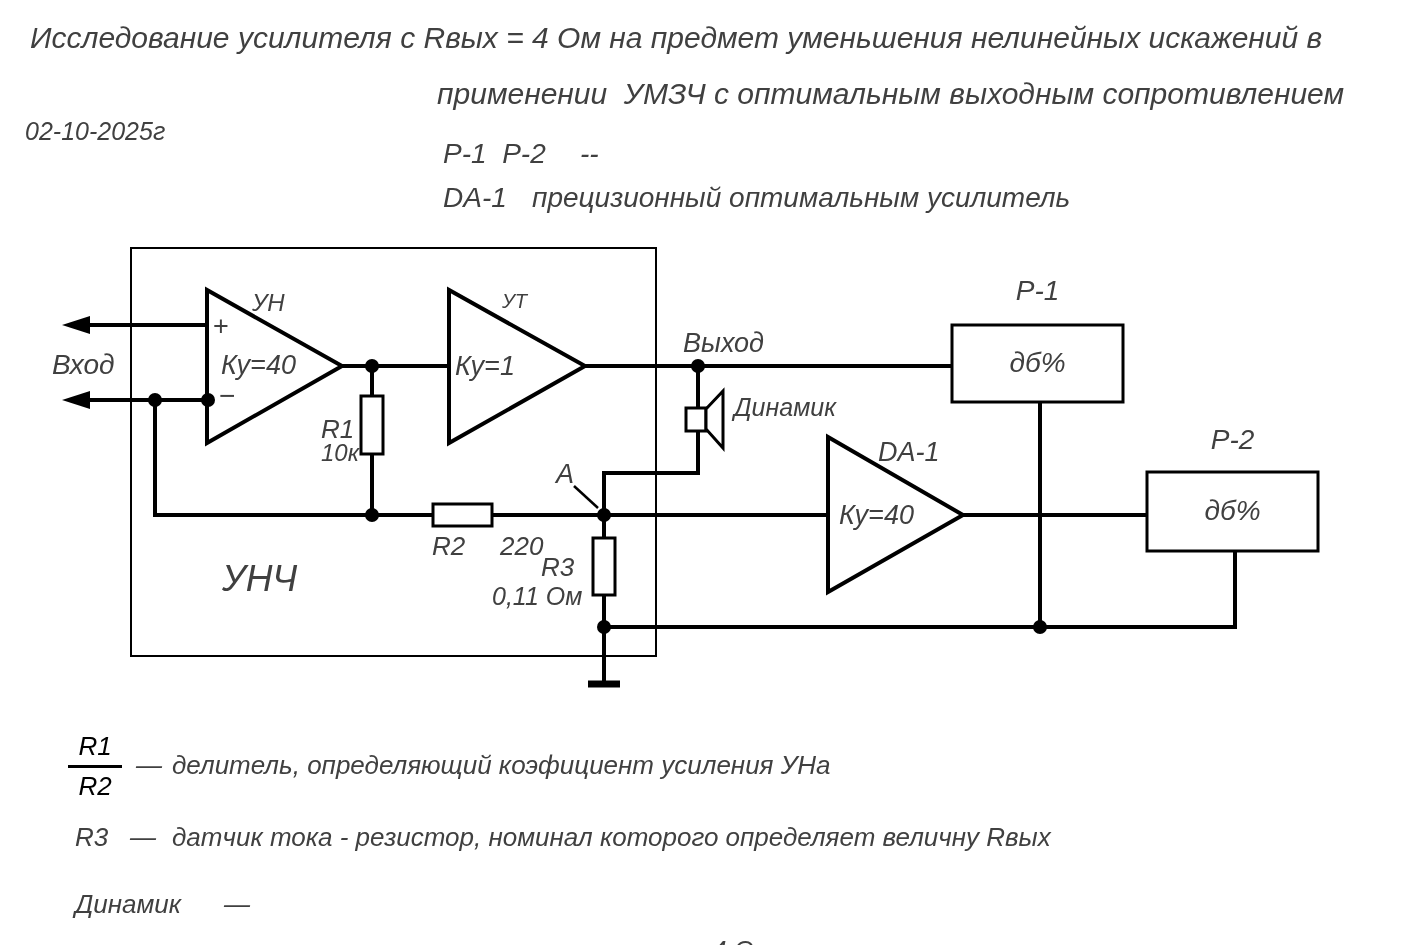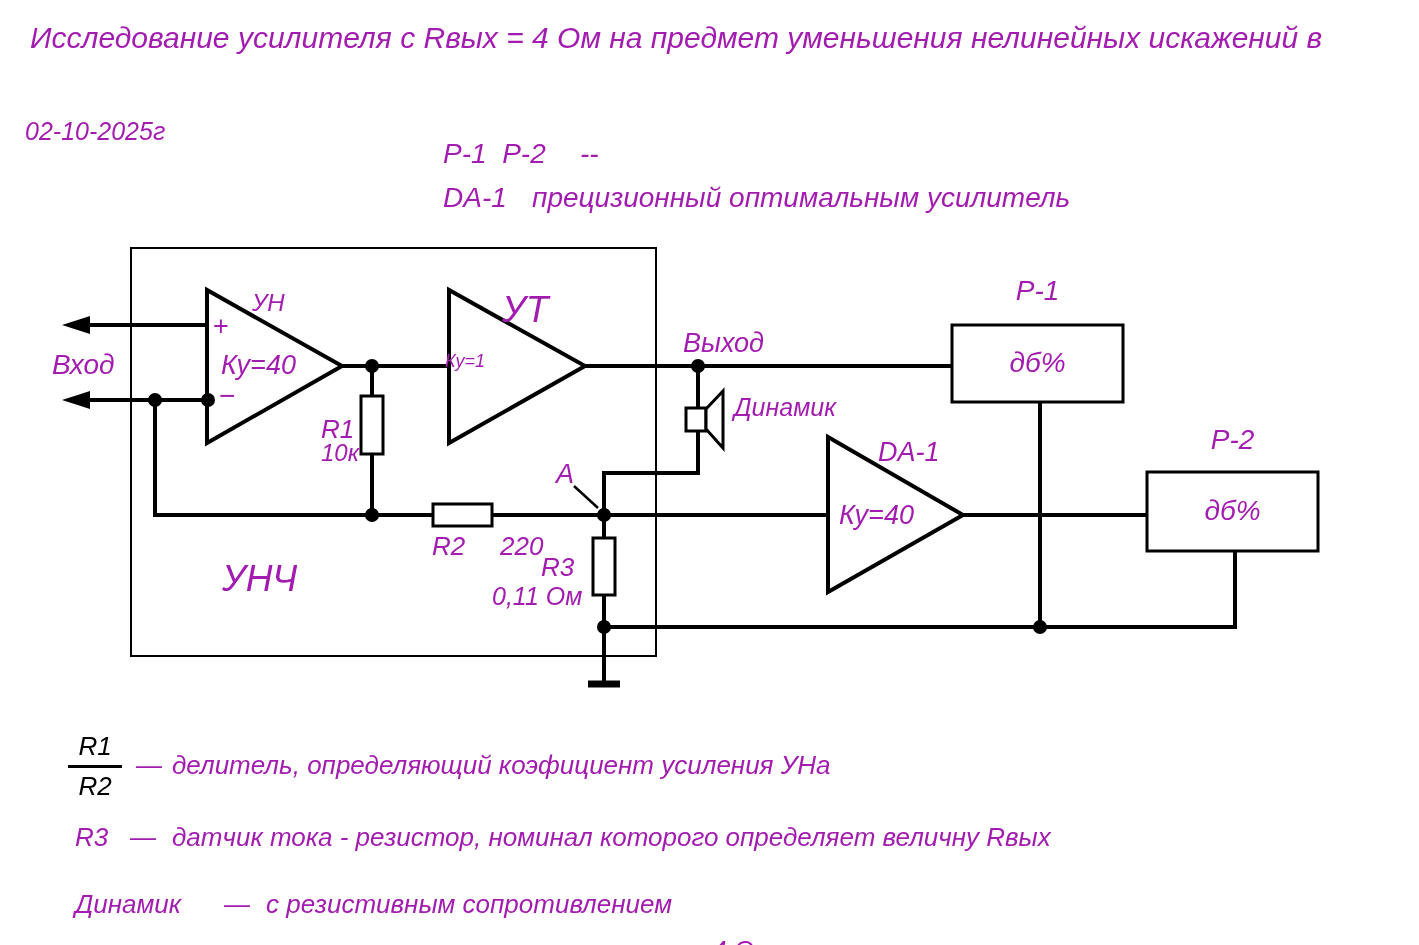"Исследование усилителя с Rвых =" .t { color: #a21caf -> #404040 }
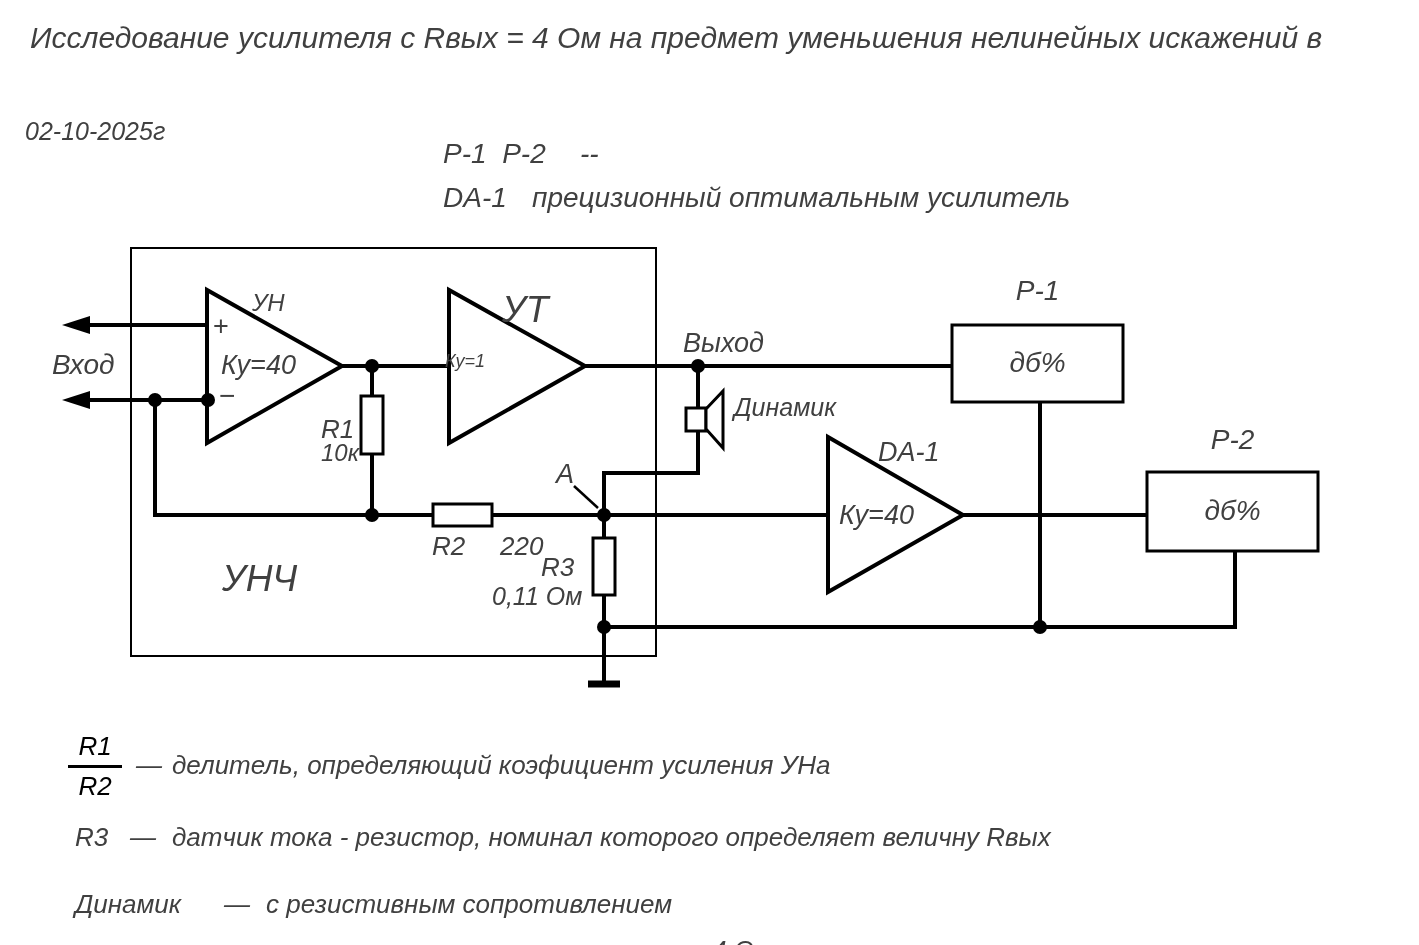"применении УМЗЧ с оптимальным выходным" div.t { html: none -> <div>применении УМЗЧ с оптимальным выходным сопротивлением</div> }
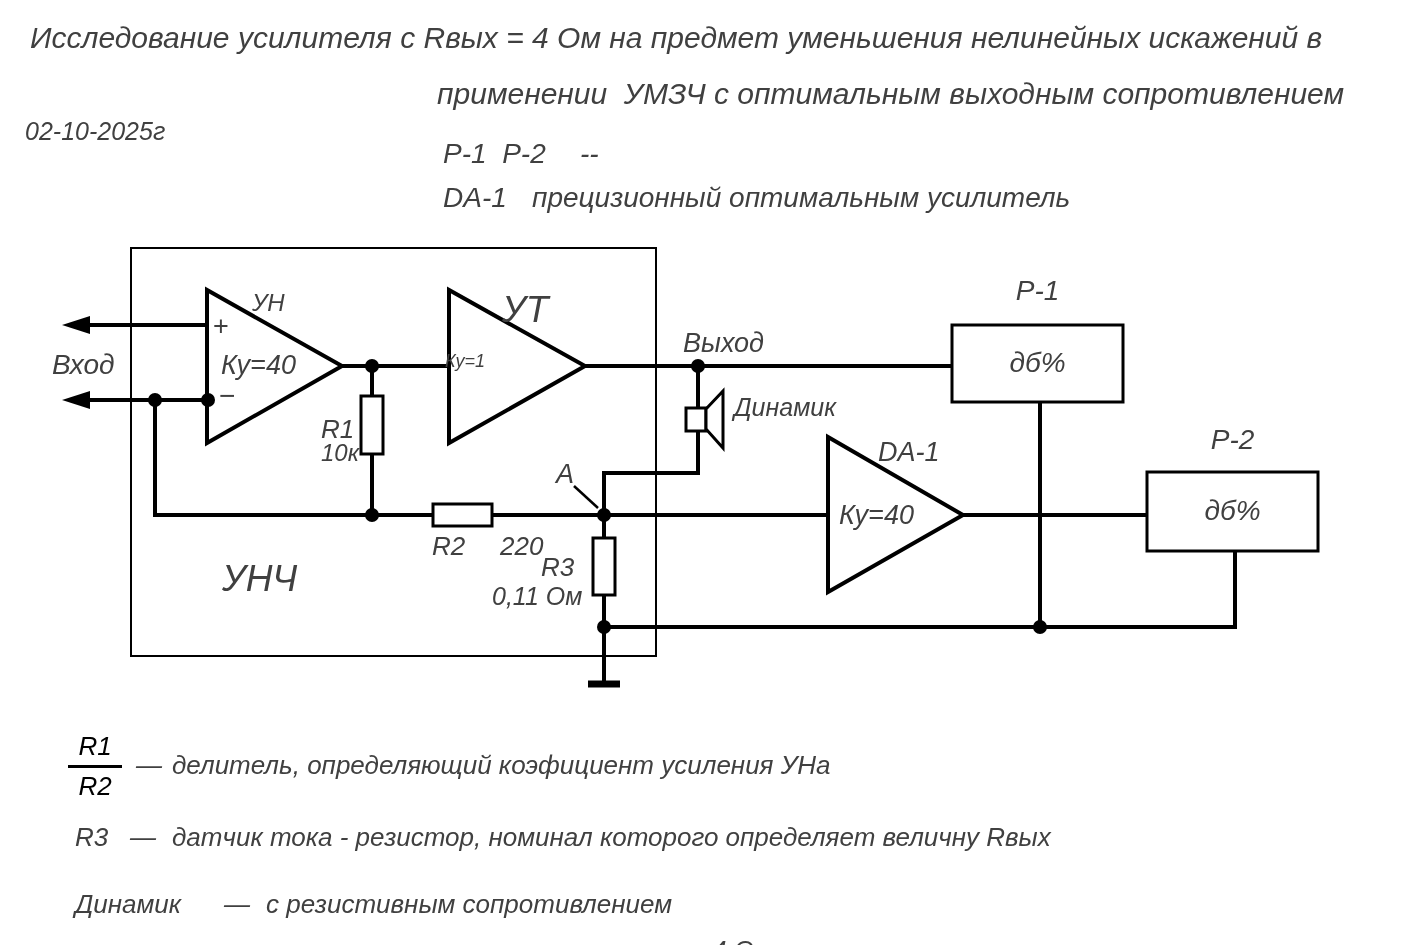"УТ" div.t { font-size: 37px -> 20px }
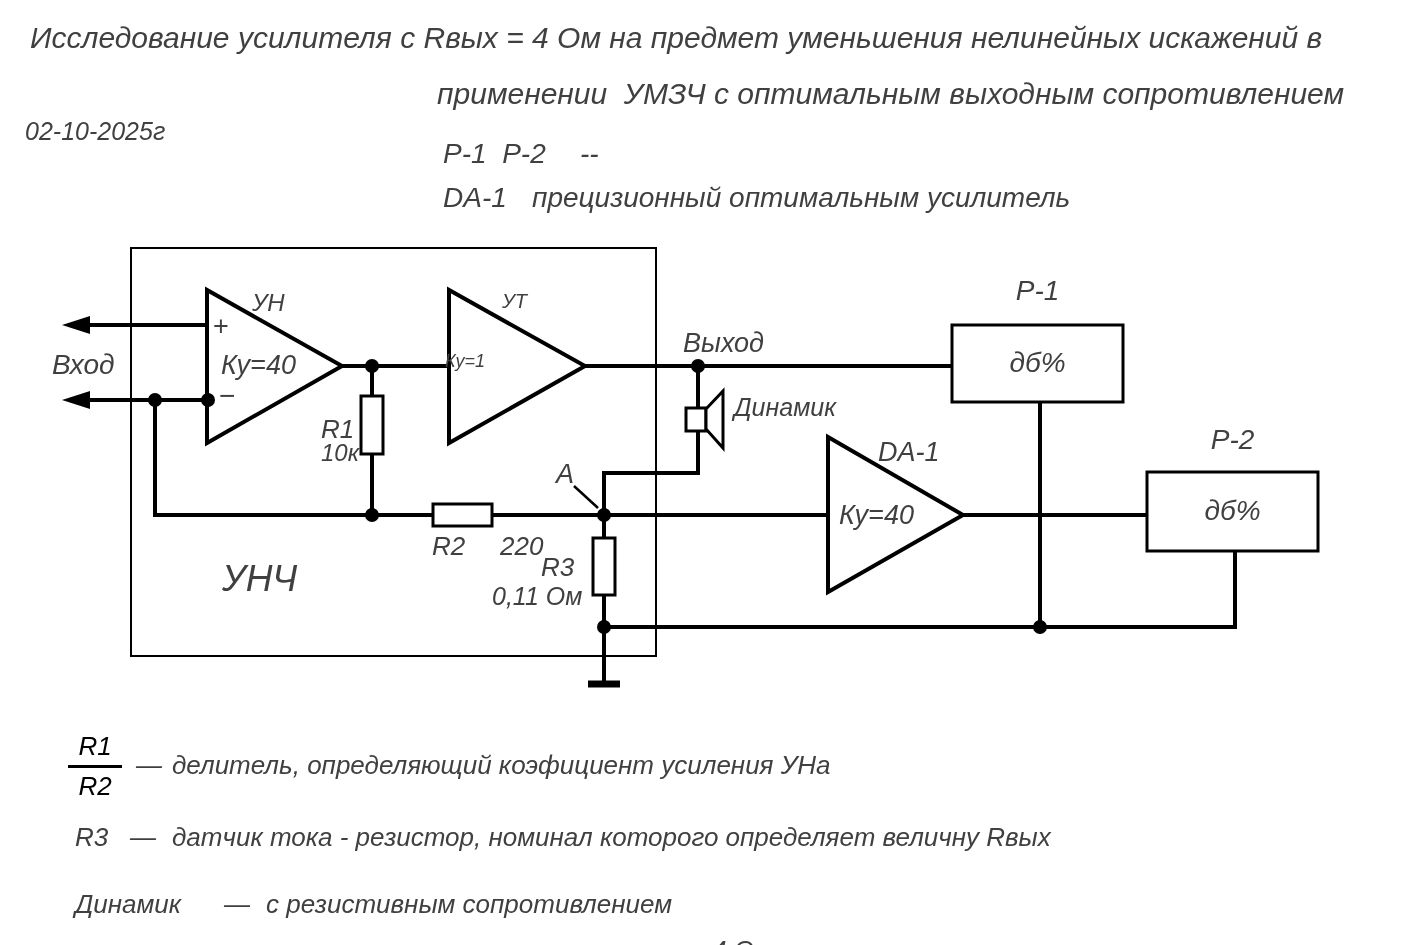"Ку=1" div.t { font-size: 18px -> 27px; left: 445px -> 455px }
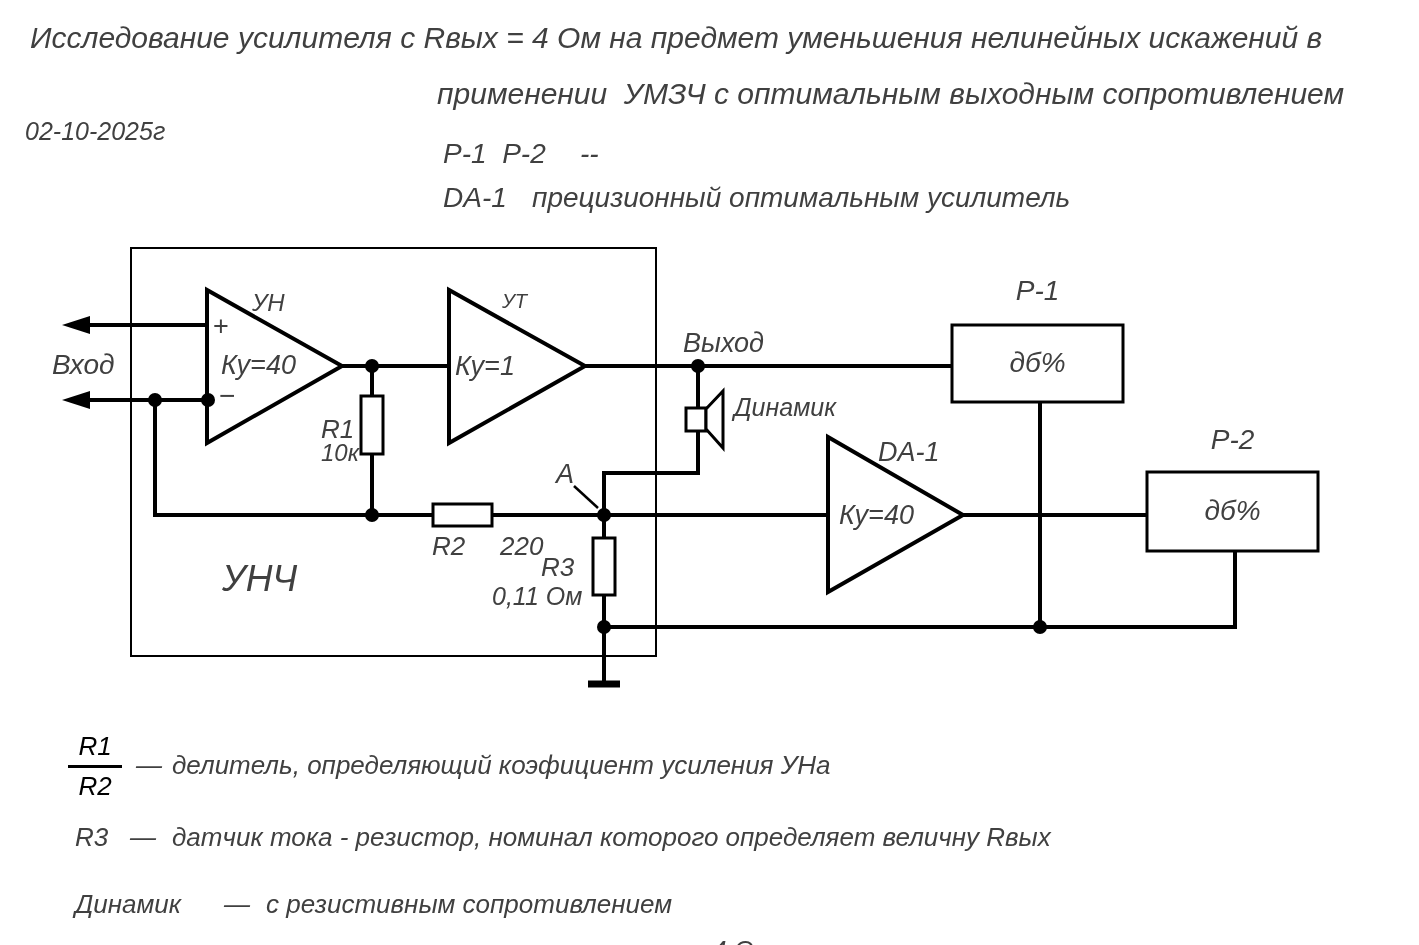"с резистивным сопротивлением" div.t { html: <div>с резистивным сопротивлением</div> -> none }
